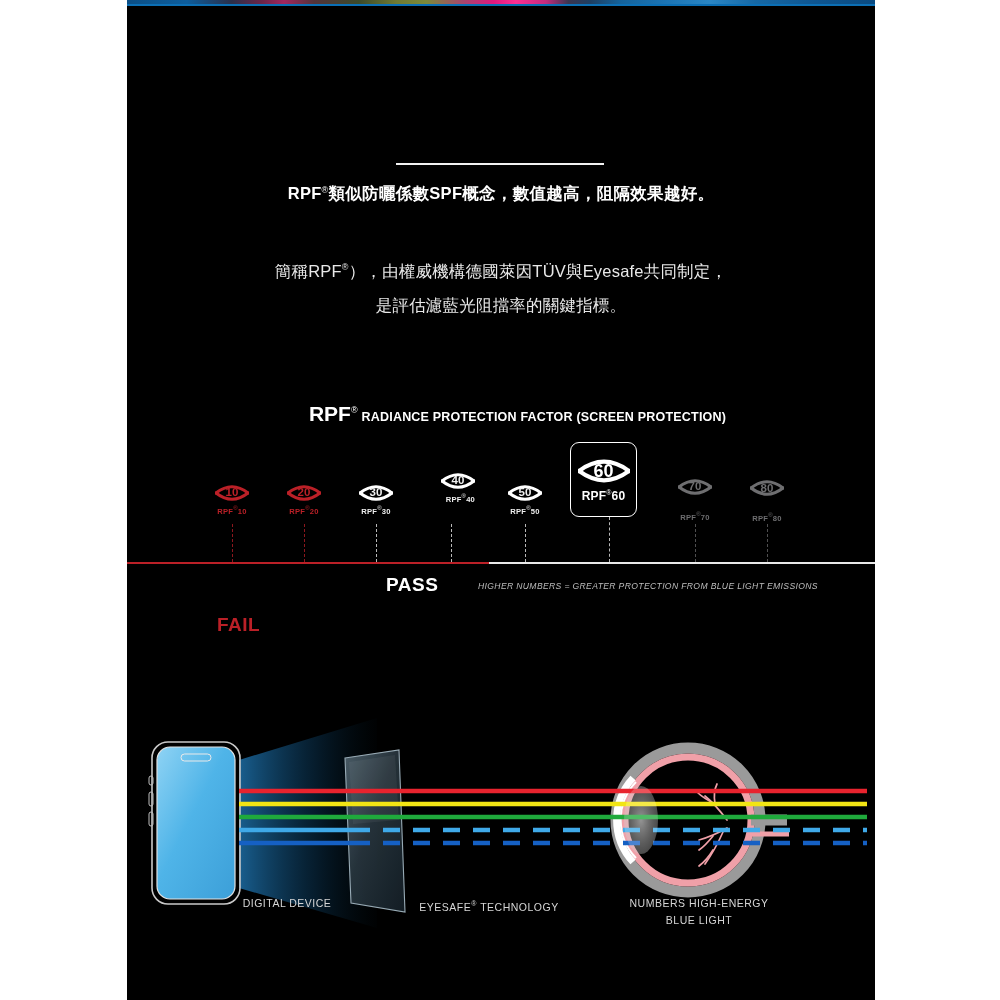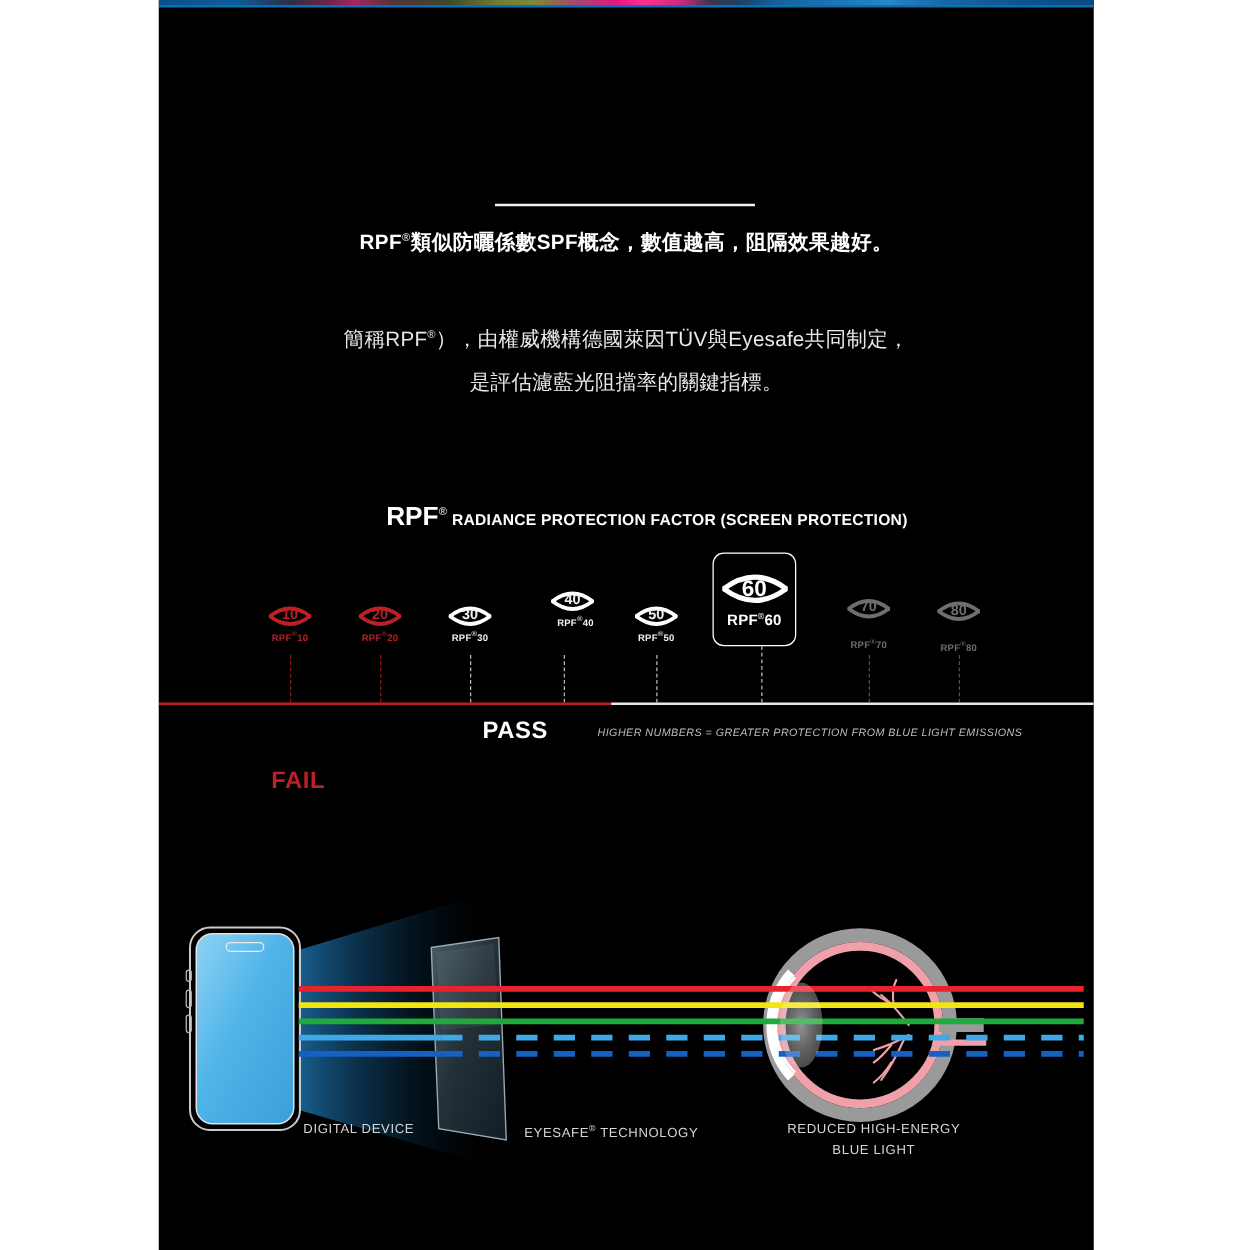"REDUCED HIGH-ENERGY" div { text: REDUCED -> NUMBERS }
